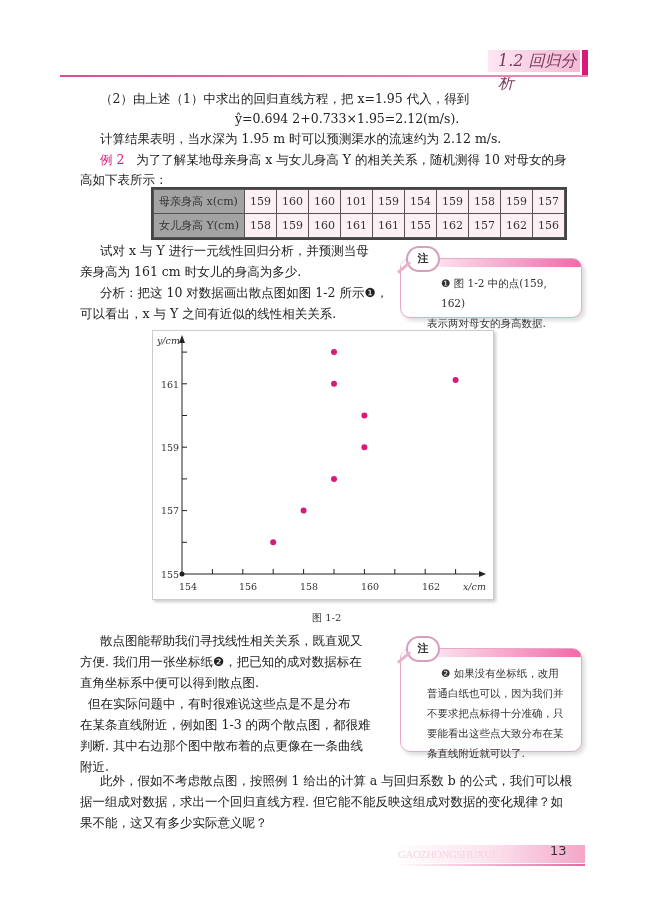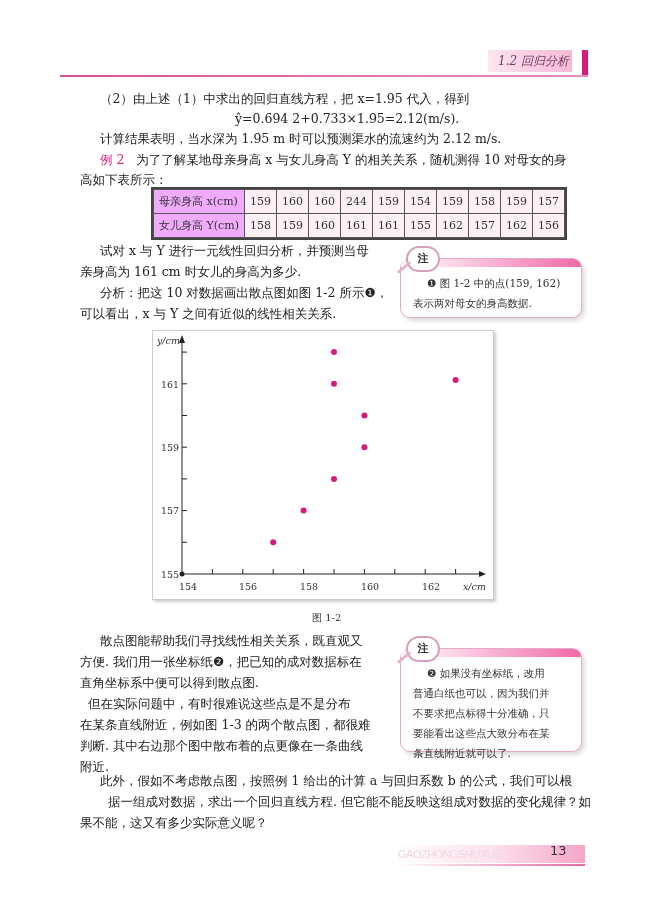"1.2 回归分析" .hdr-tag { font-size: 12px -> 16px; width: 84px -> 92px }
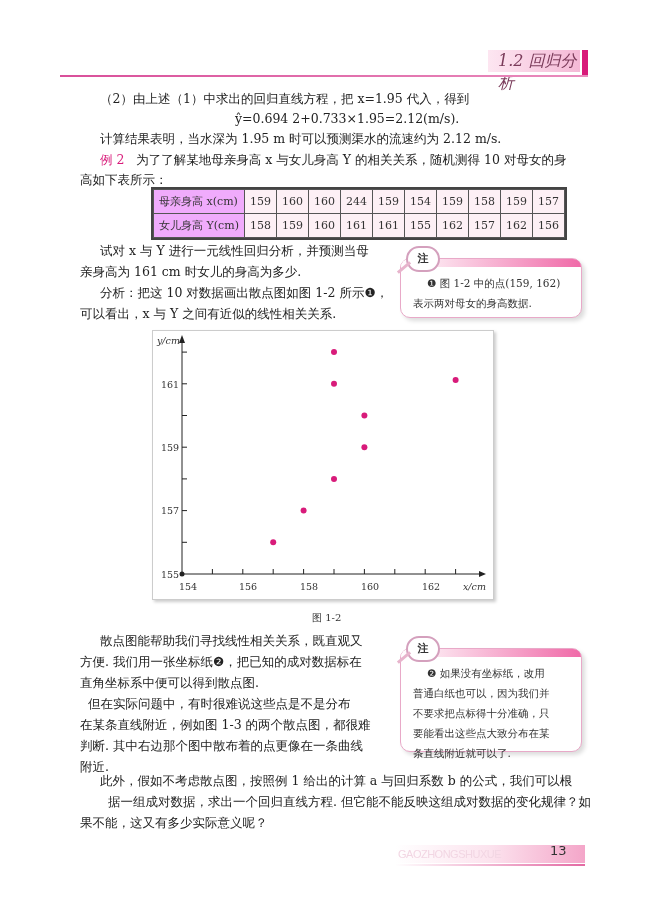"母亲身高 x(cm)" table.data td.h { background: #f0abfc -> #a3a3a3 }
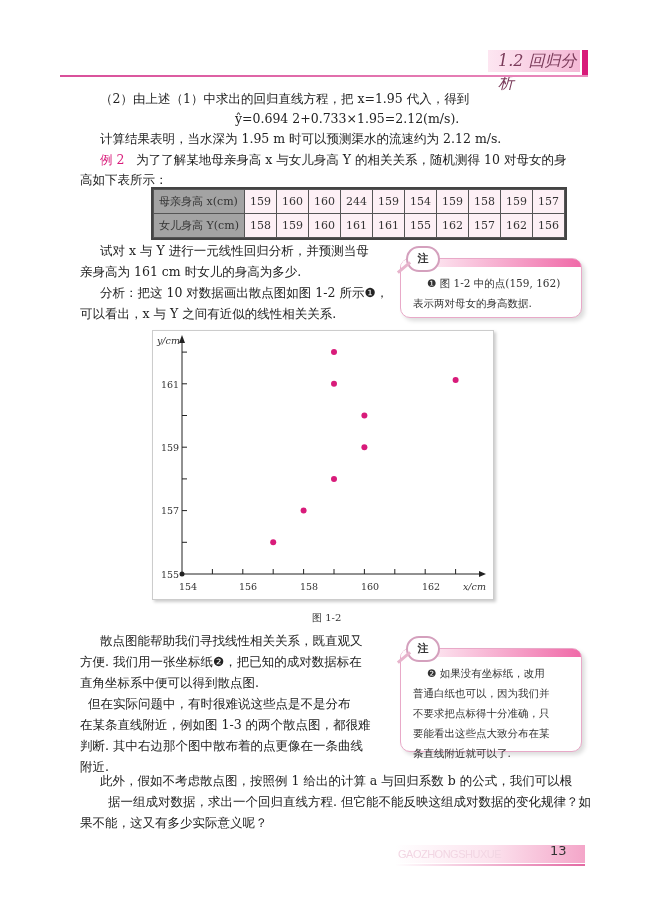"244" td.v { text: 244 -> 101 }
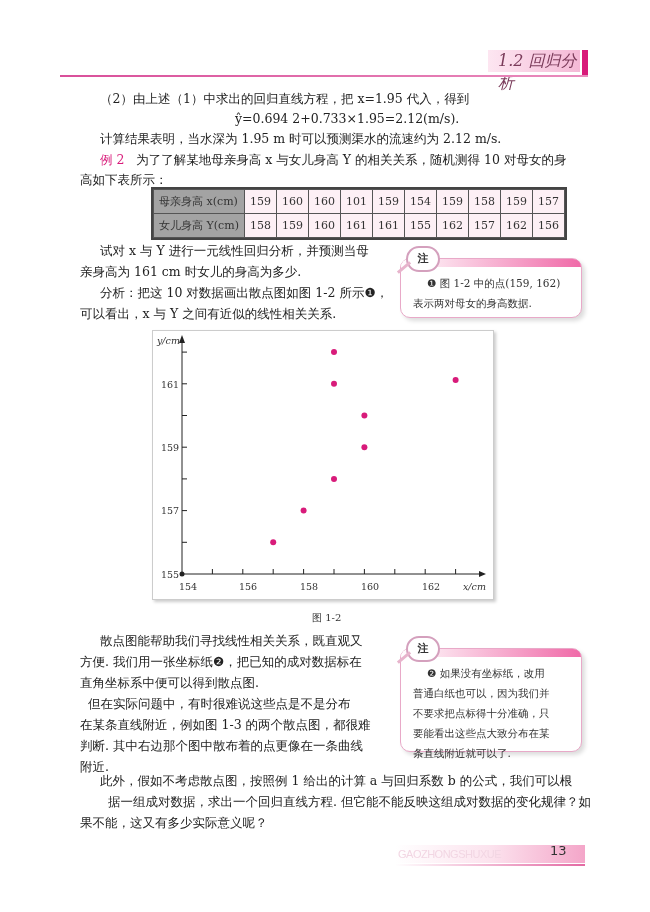"❶ 图 1-2 中的点(159, 162)" .note { padding: 14px 8px 6px 12px -> 14px 8px 6px 26px }
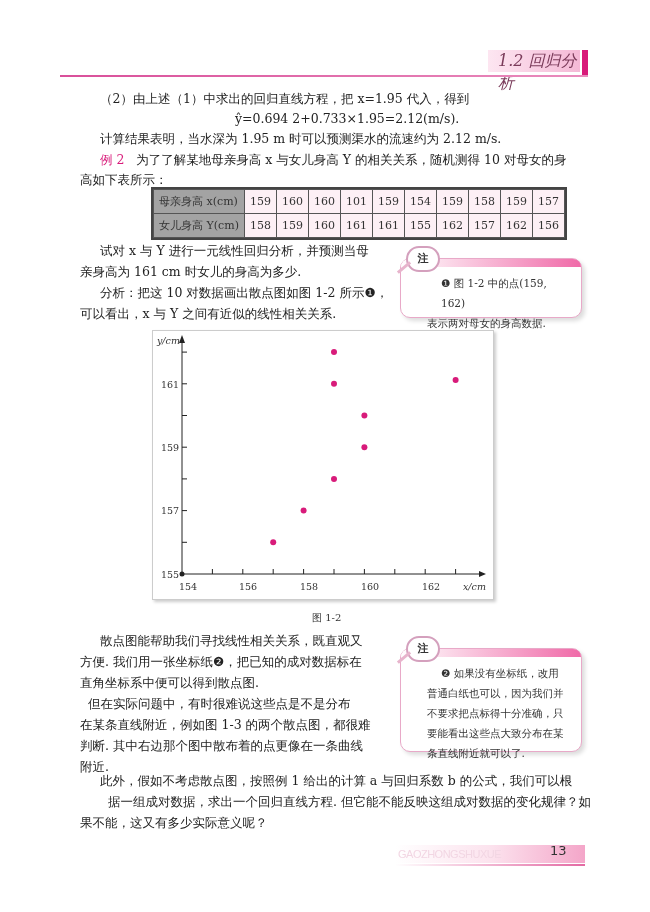"据一组成对数据，求出一个回归直线方程. 但它能不能反映这组成对数据的变化规律？如" div.abs { margin-left: 28px -> none }
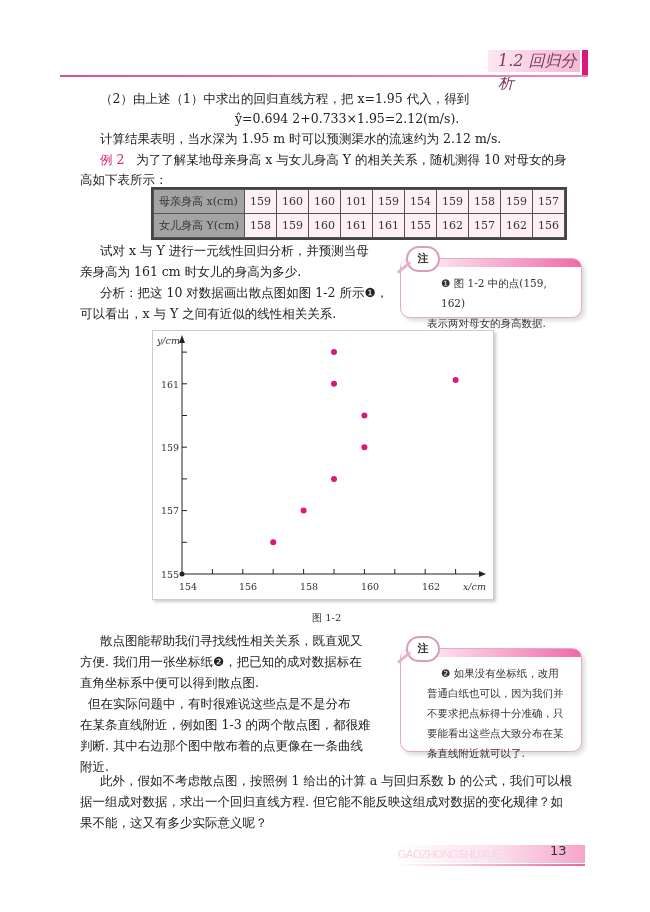"GAOZHONGSHUXUE" .footer-text { font-family: Liberation Sans, sans-serif -> Liberation Serif, serif }
